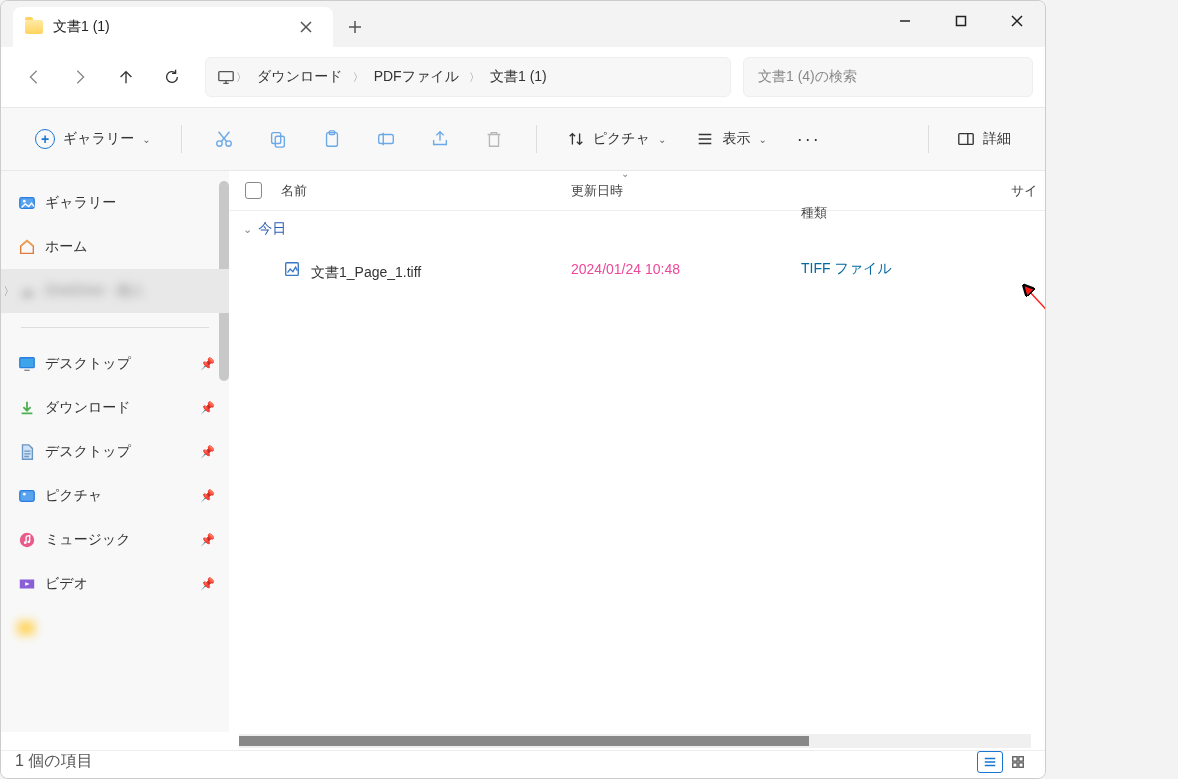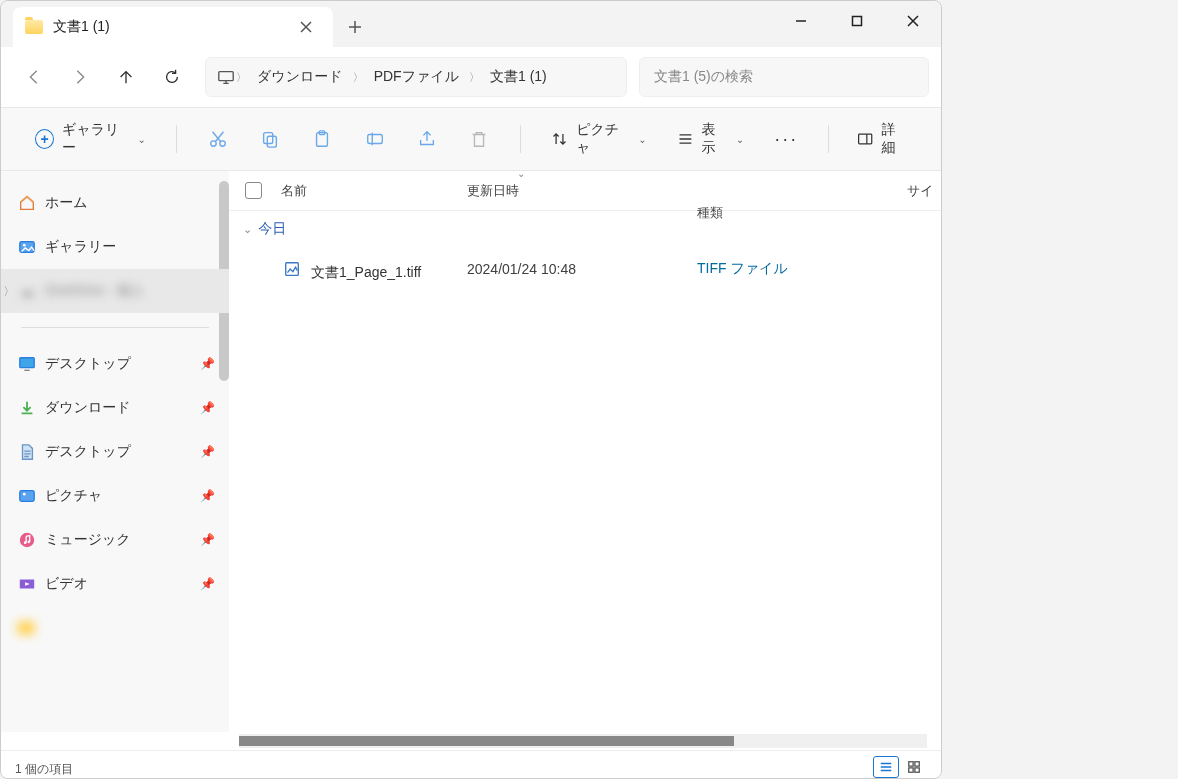"文書1 (1)" .window { width: 942px -> 1046px }
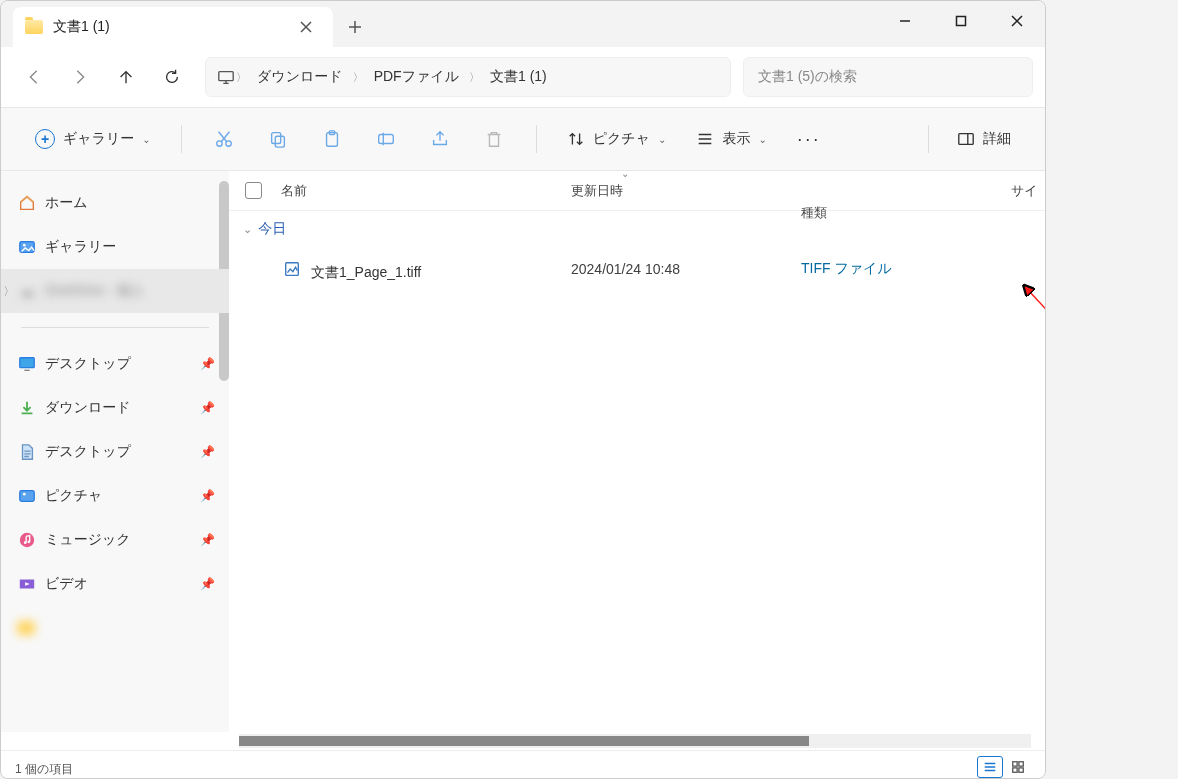"文書1 (5)の検索" span { text: 5 -> 4 }
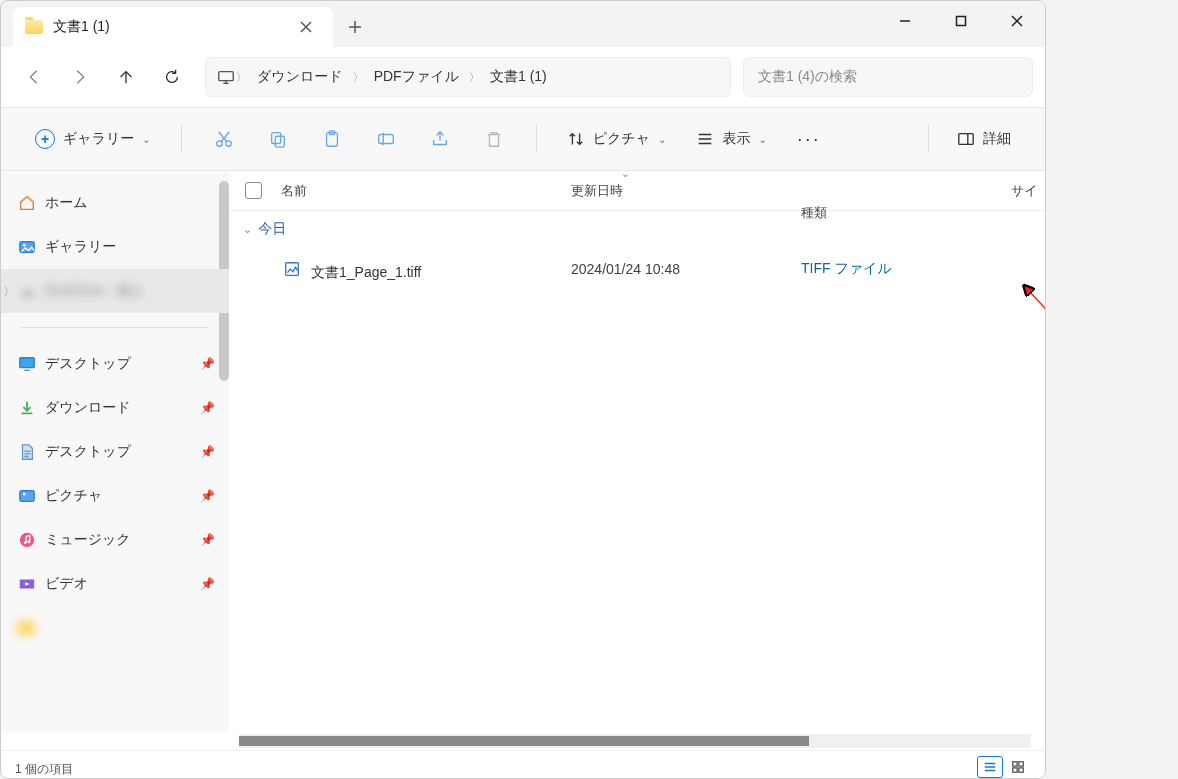"ホーム" div.sb-item { order: before "ギャラリー" -> after "ギャラリー" }
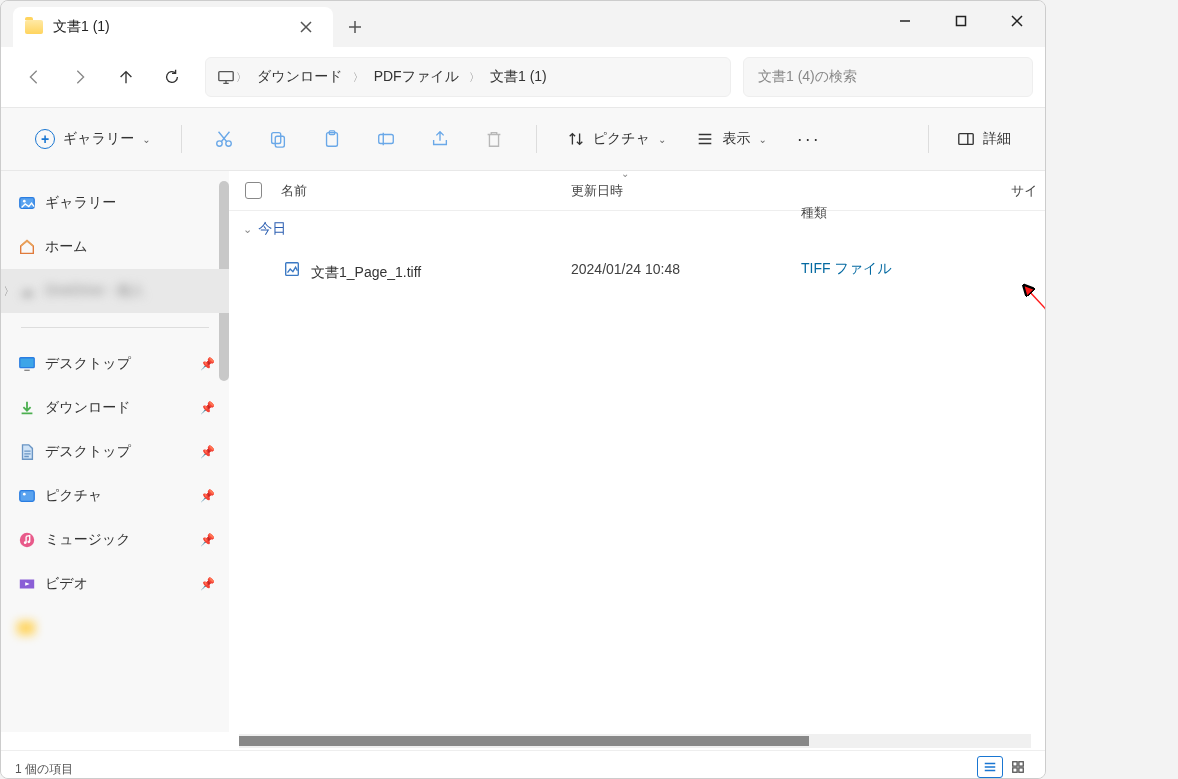"2024/01/24 10:48" .file-row .f-date { color: #404040 -> #ec4899 }
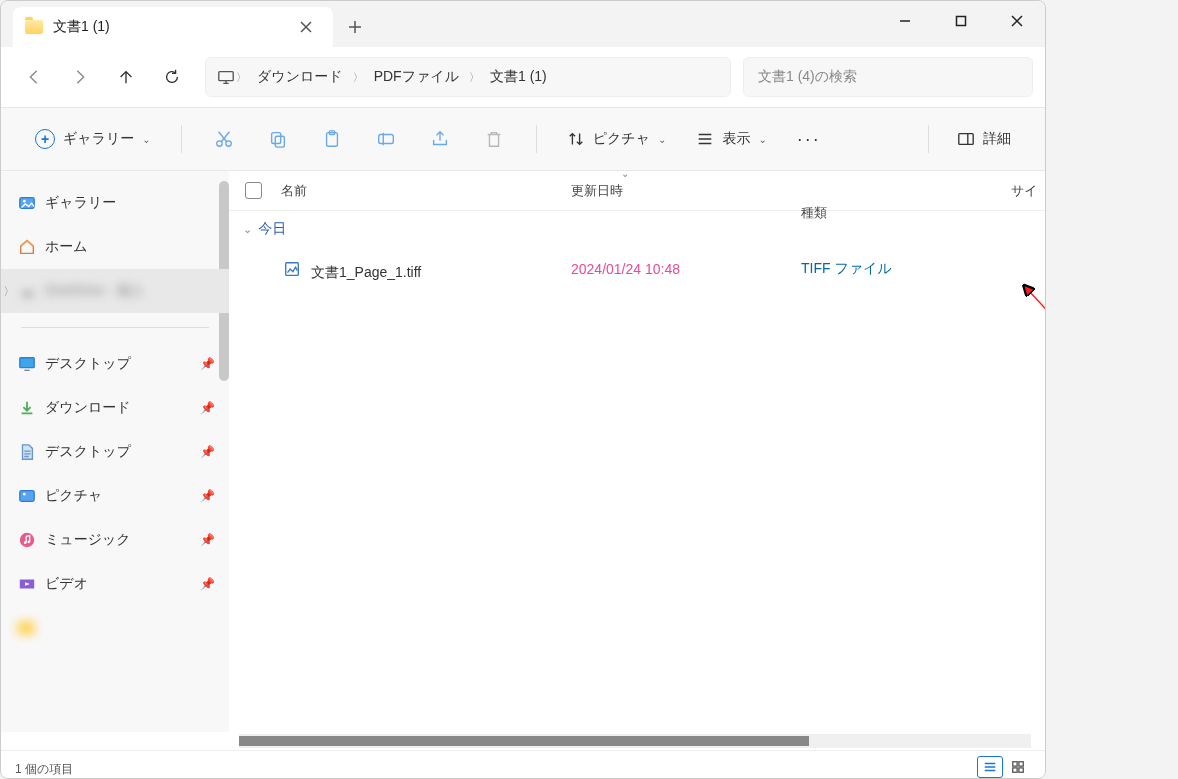"1 個の項目" .statusbar { align-items: flex-end -> flex-start; font-size: 12px -> 16px }
